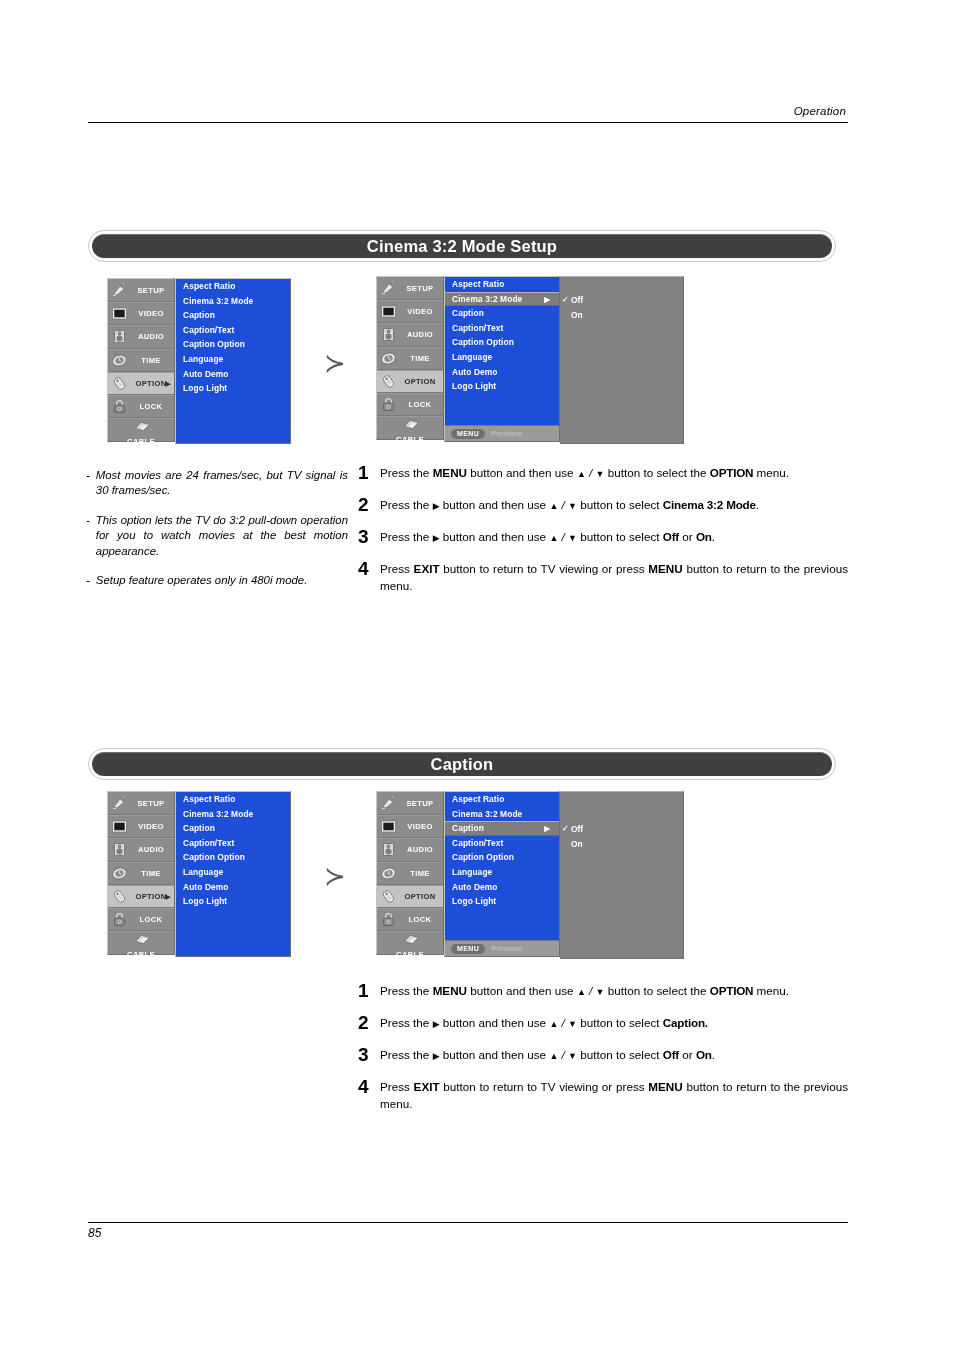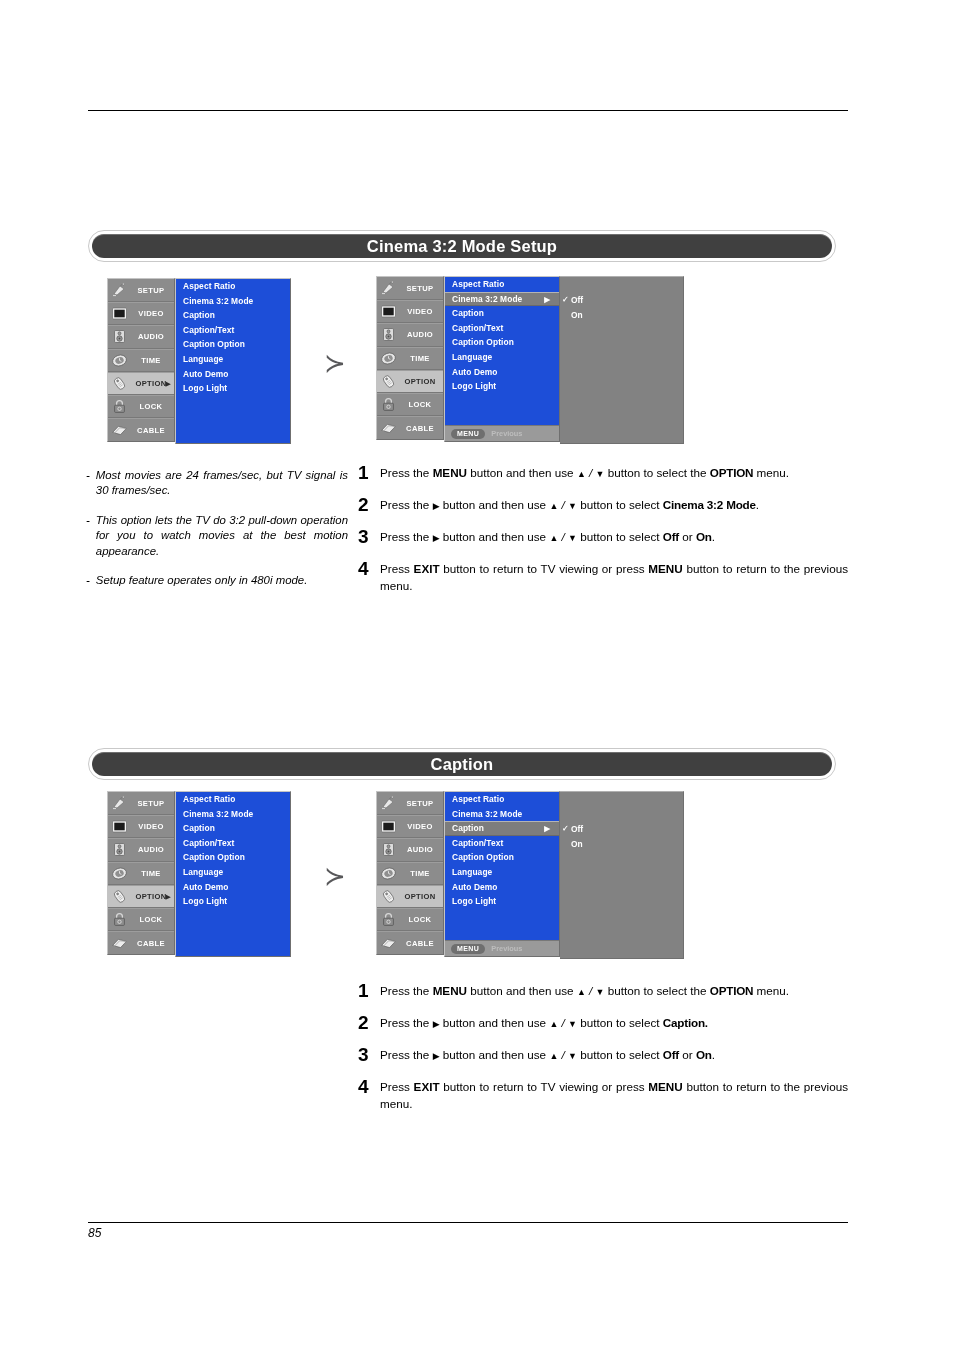"Operation" div.hdr-text { html: none -> <div>Operation</div> }
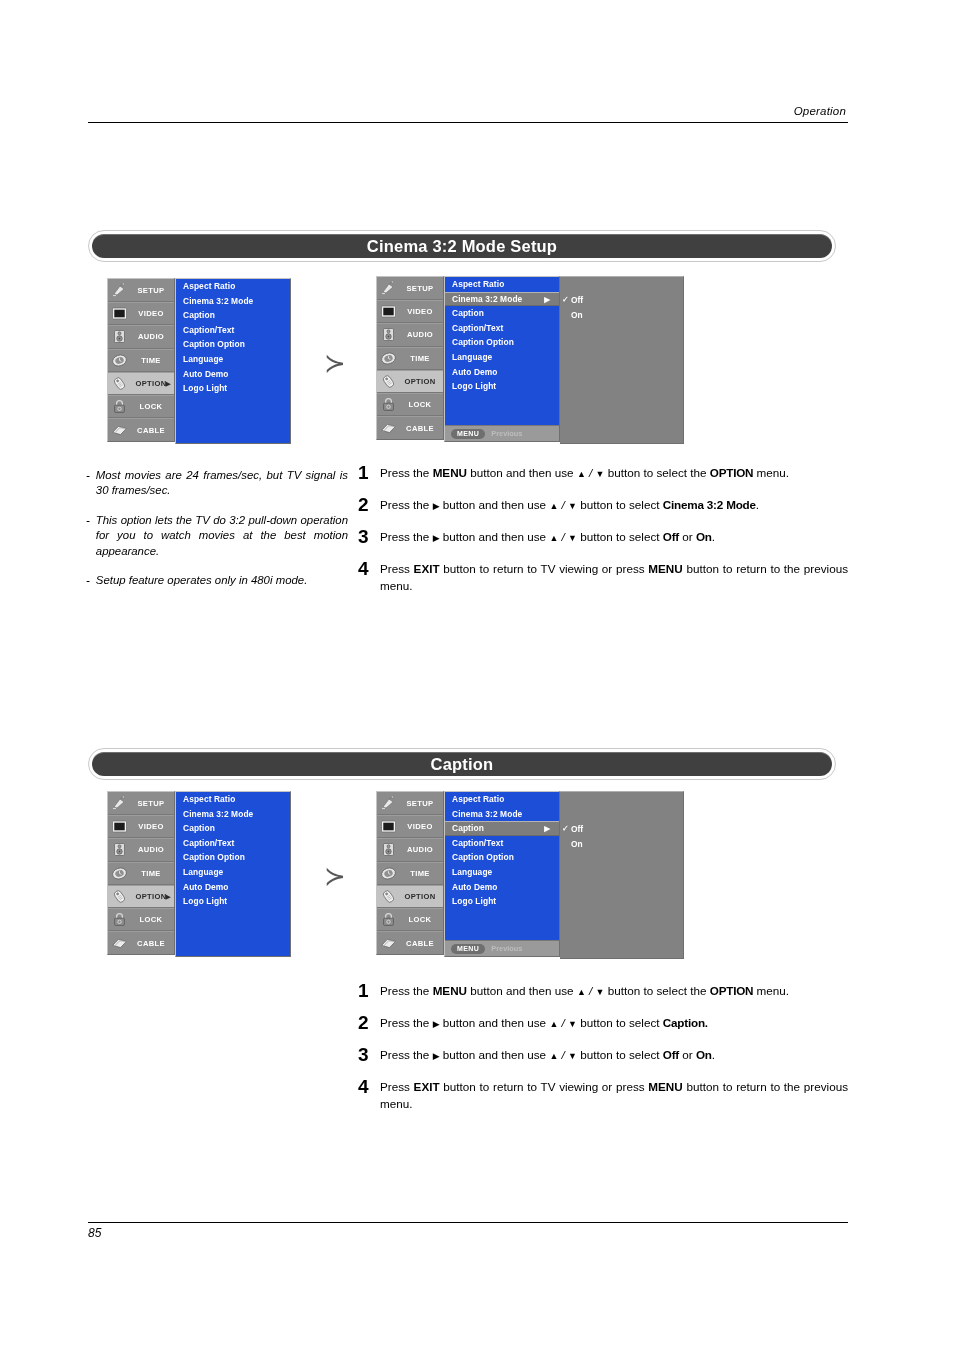"CABLE" .osd-side .srow:last-child { flex-direction: none -> column }
